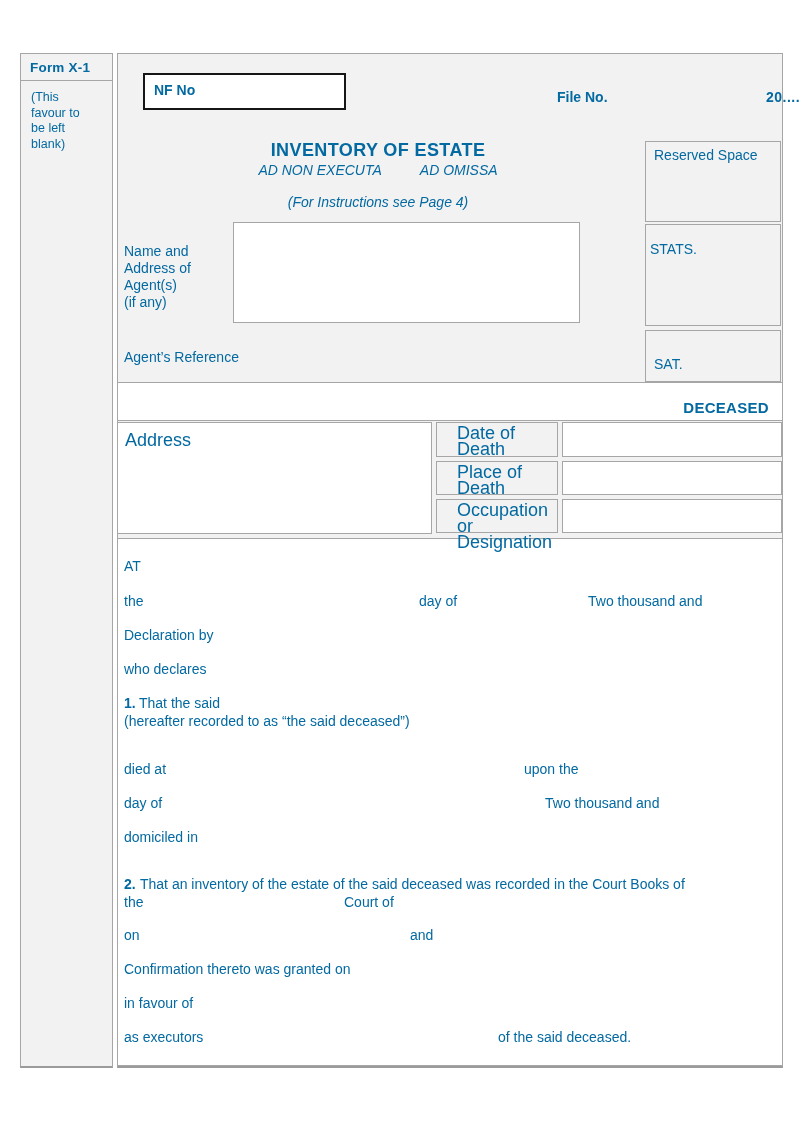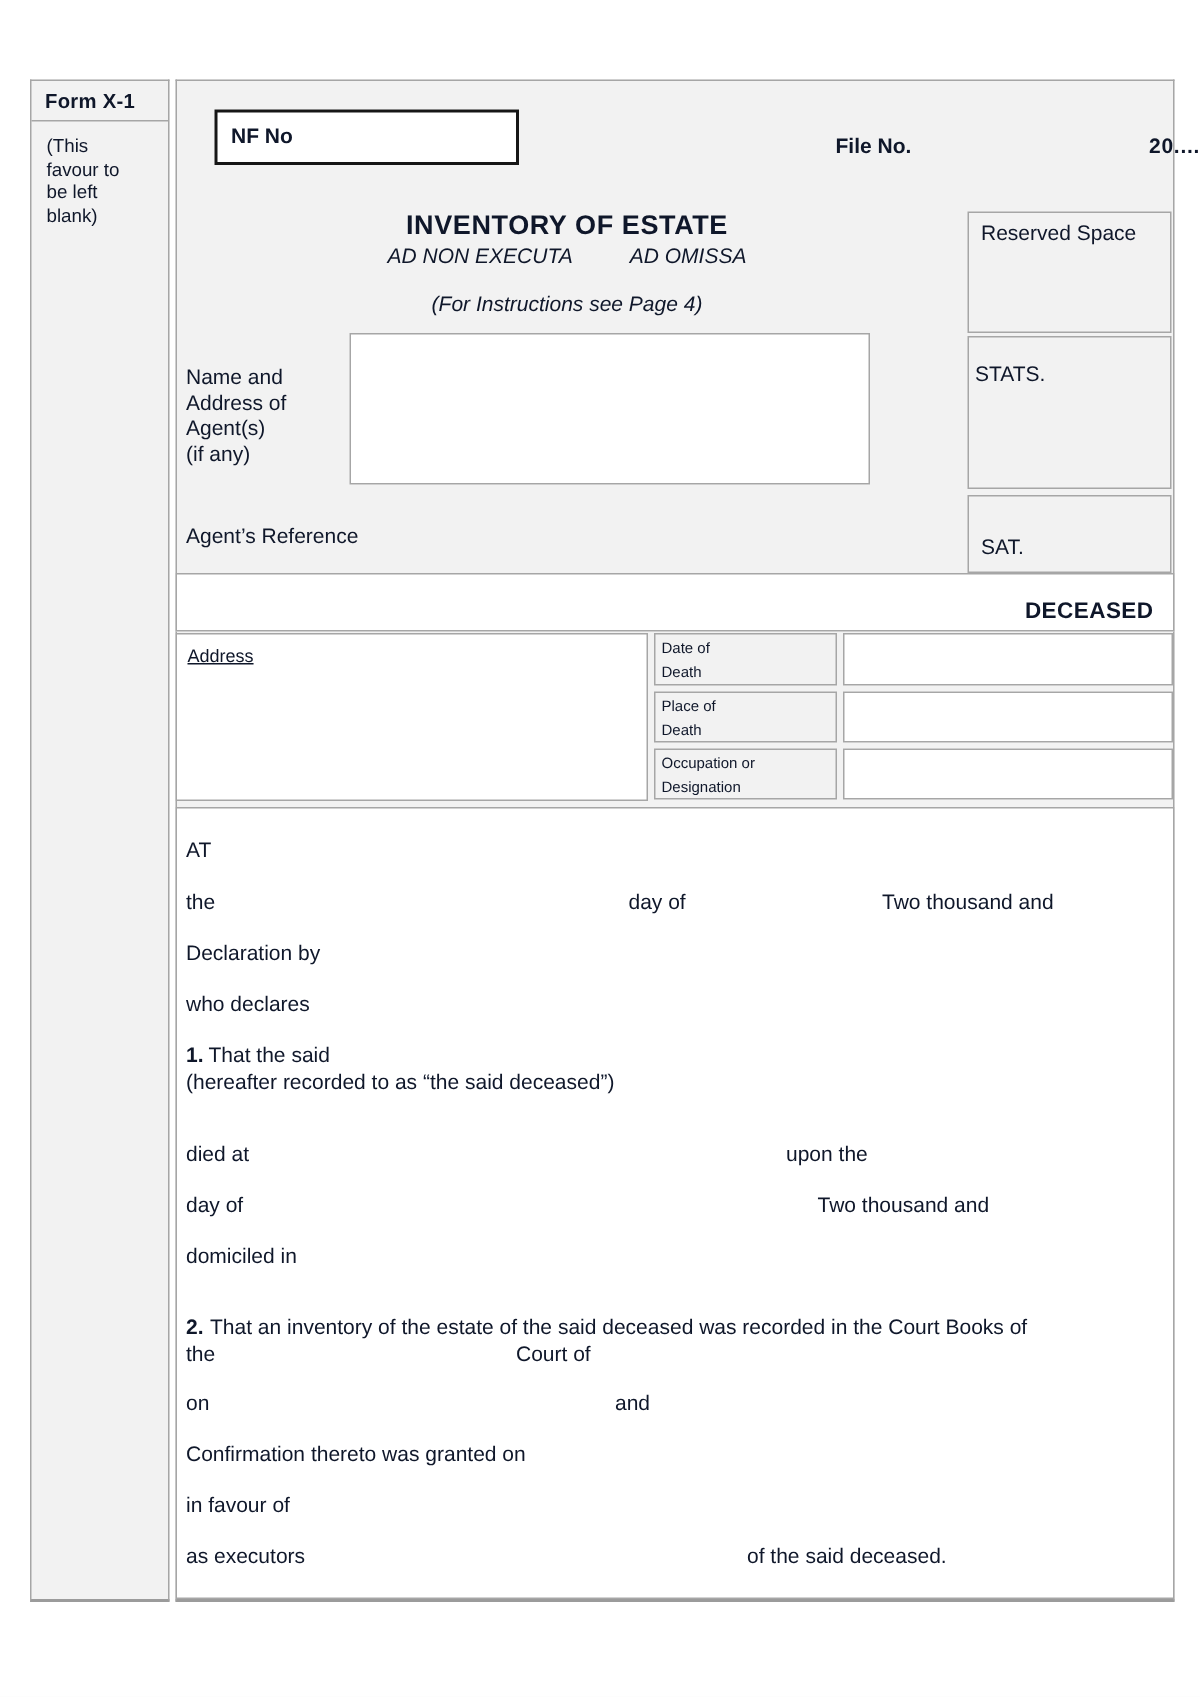"Form X-1" .page { color: #0f172a -> #0369a1 }
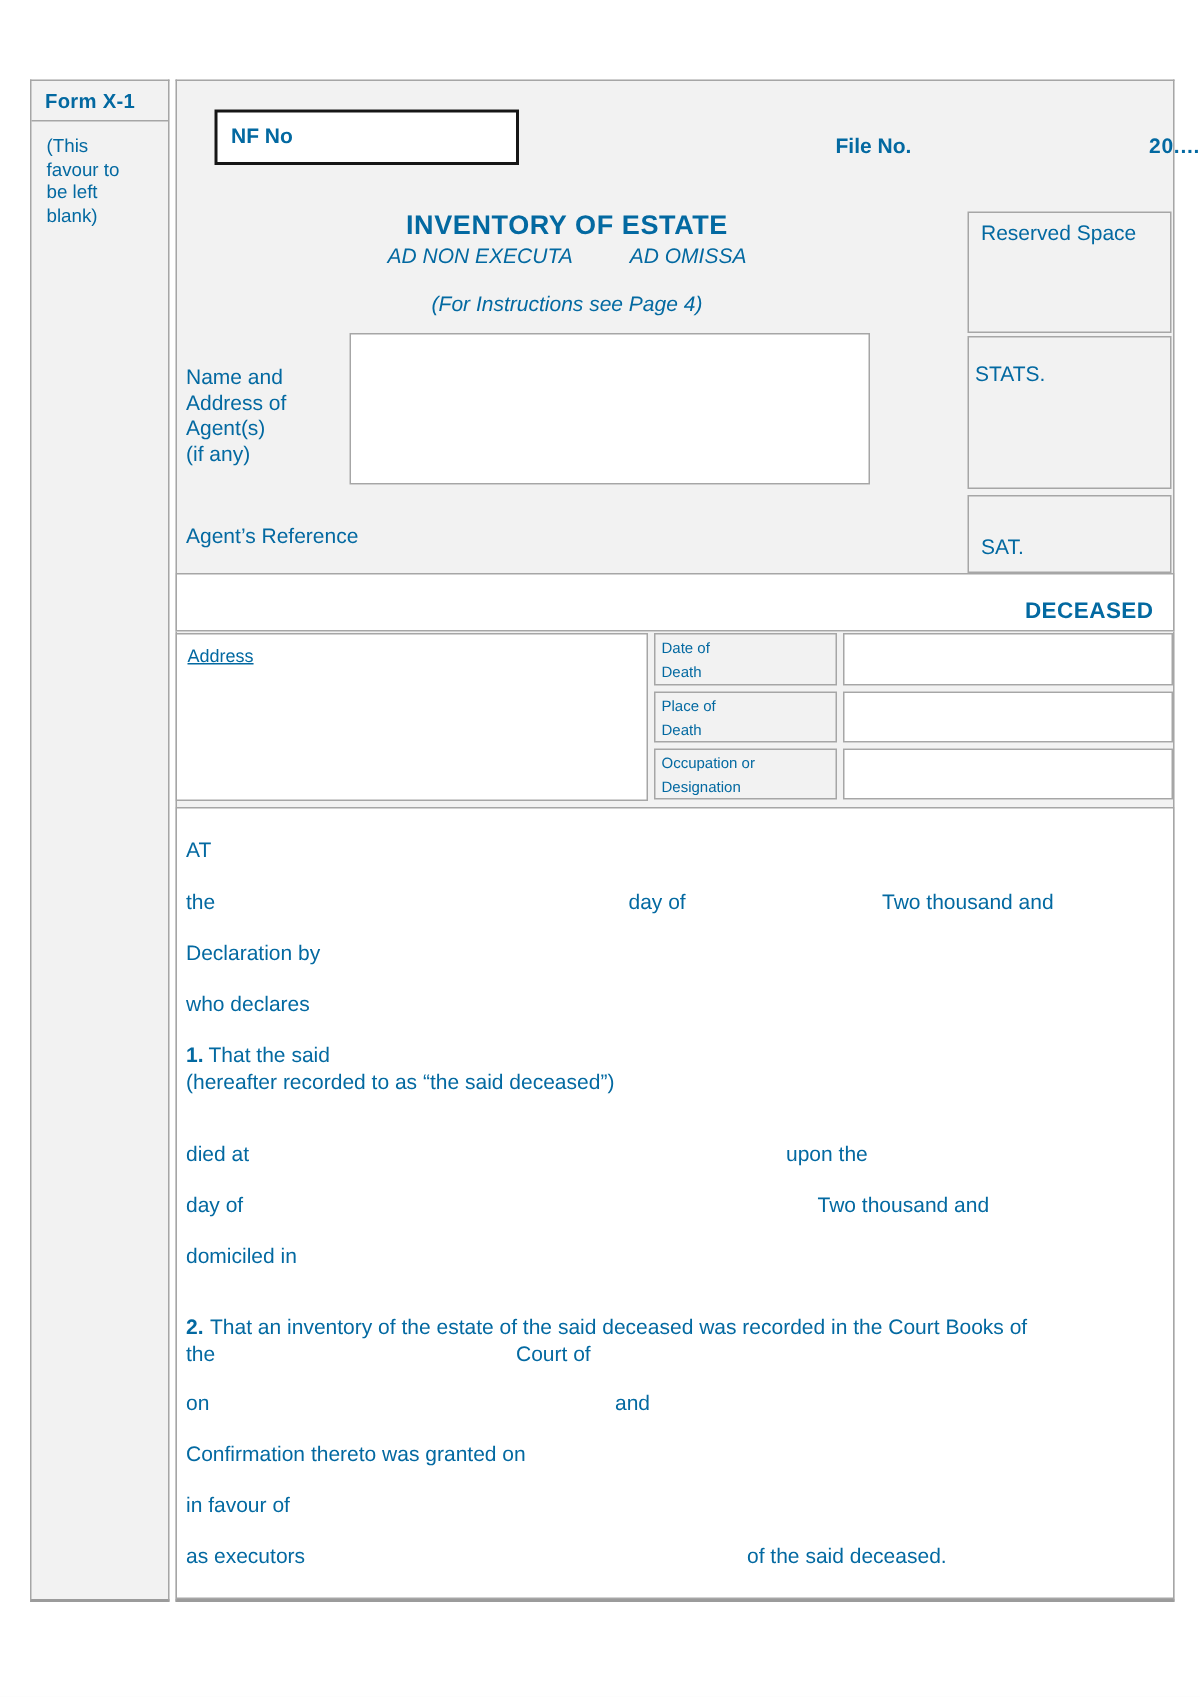"Address" .address-cell { font-size: 12px -> 18px; text-decoration: underline -> none }
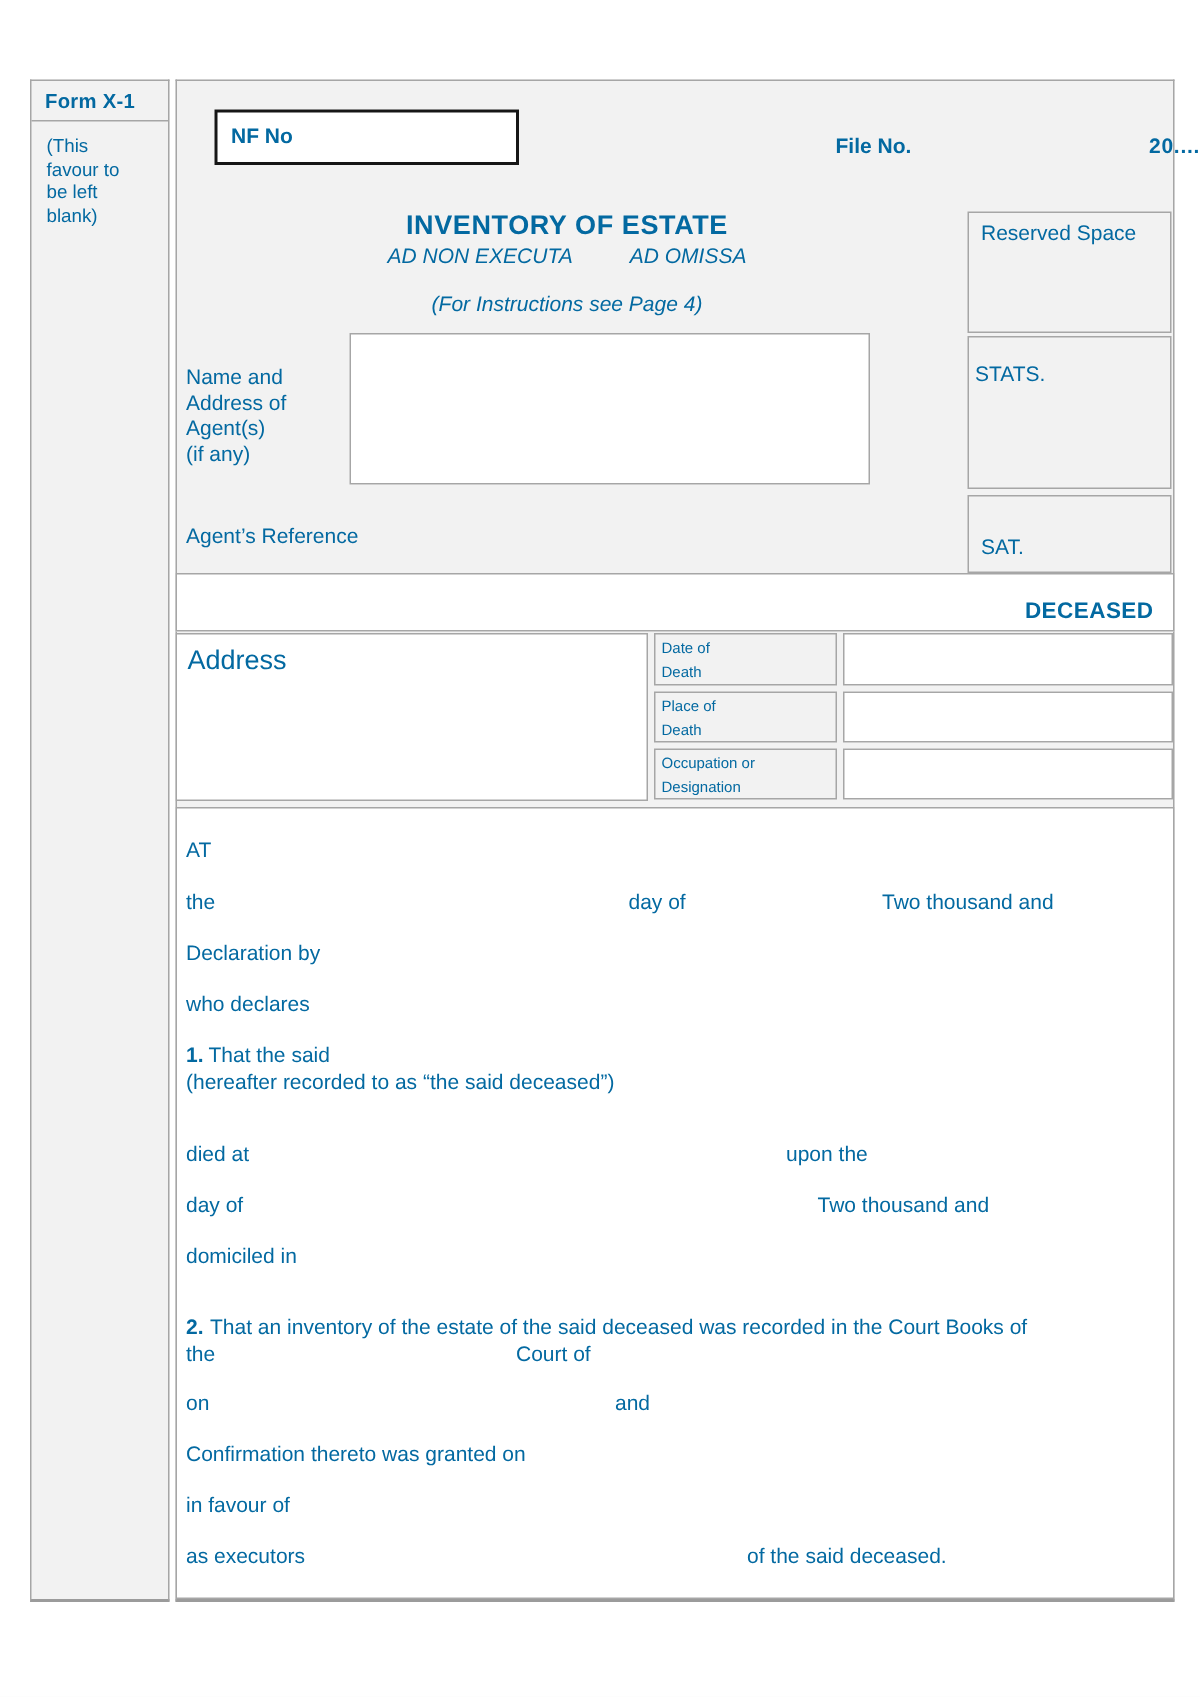"Date of" .field-label { font-size: 10px -> 18px; padding: 2px 0 0 4px -> 2px 0 0 20px }
